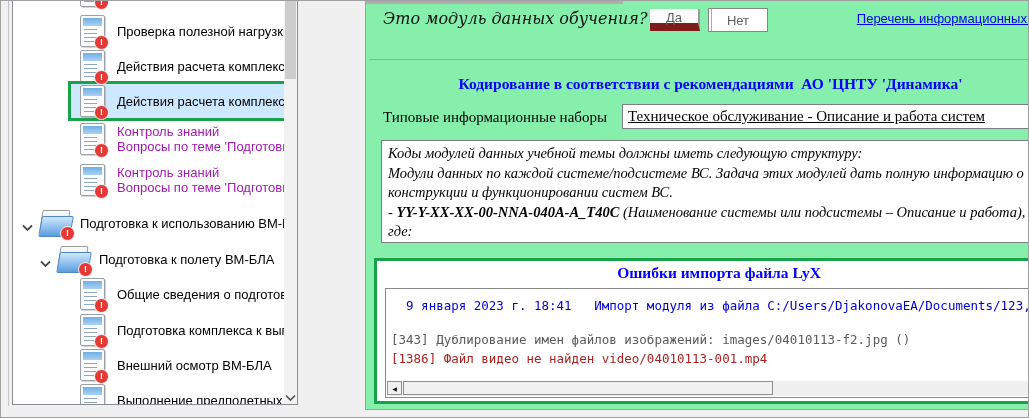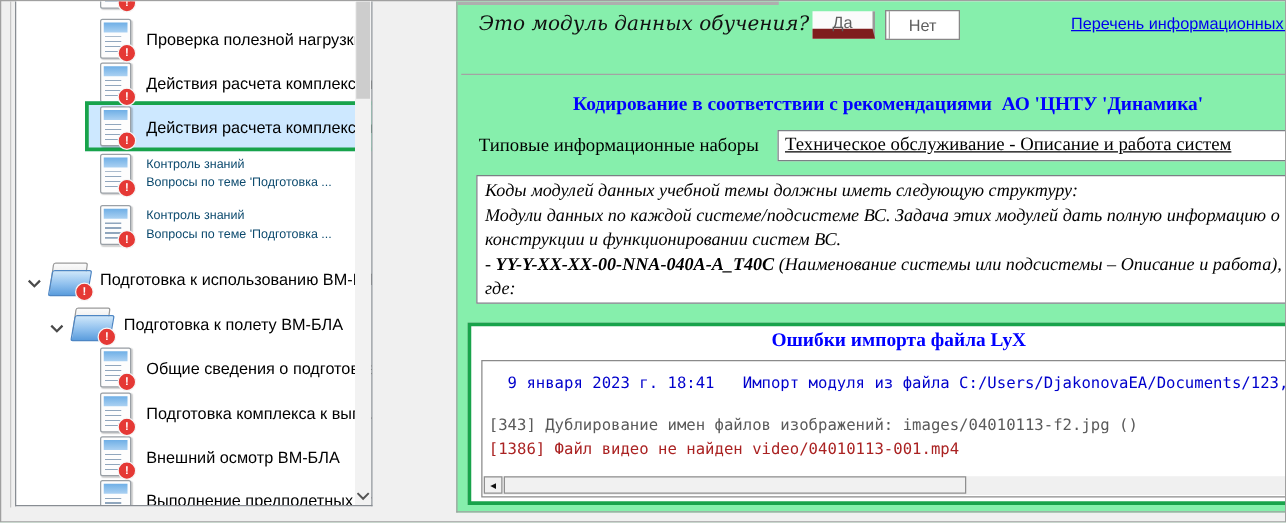"Контроль знаний" .tlabel2 { color: #0c4a6e -> #a21caf; font-size: 10px -> 13px }
